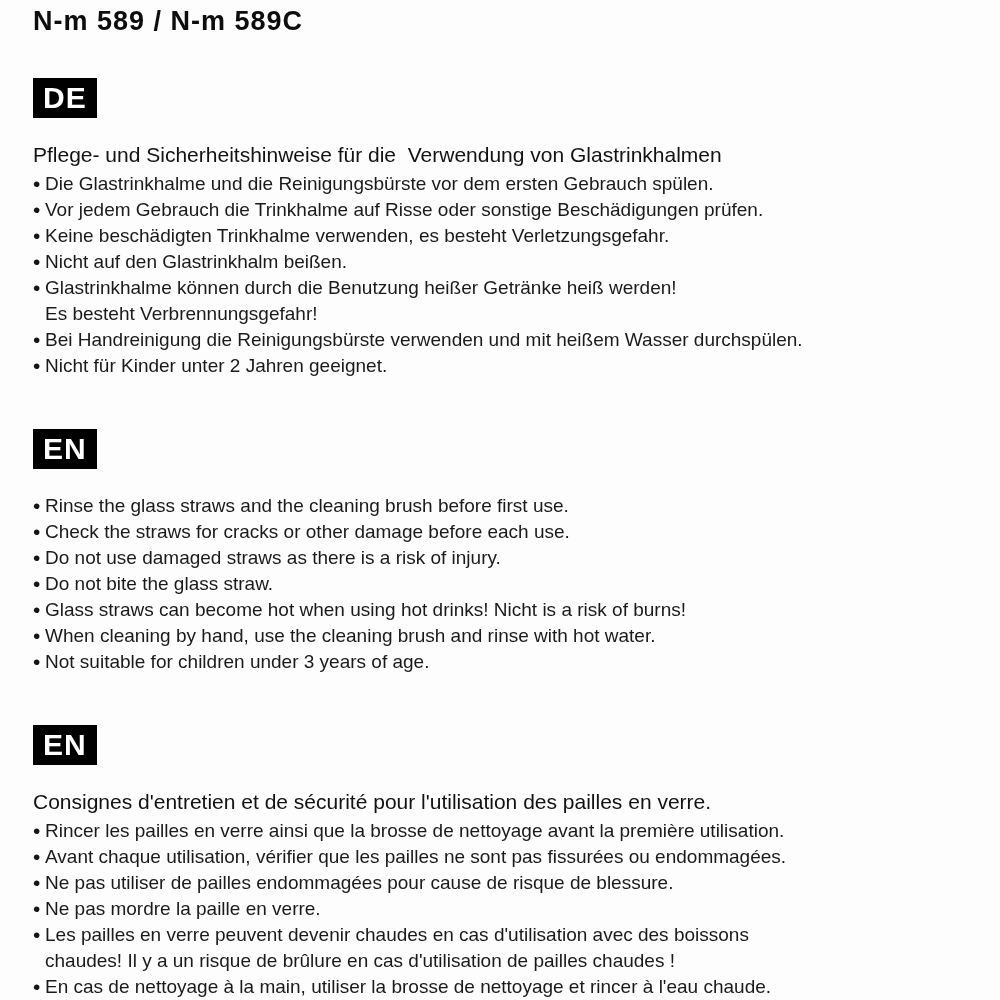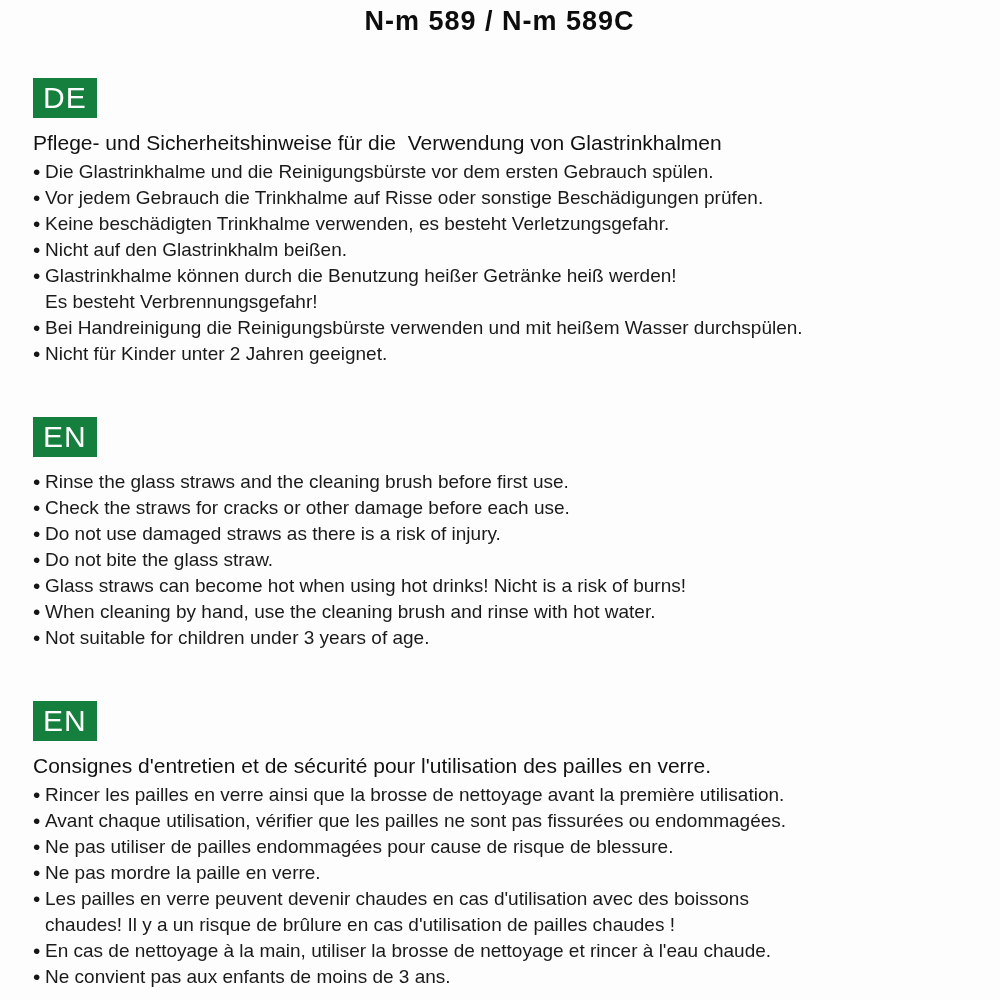"N-m 589 / N-m 589C" .model-header { text-align: center -> left }
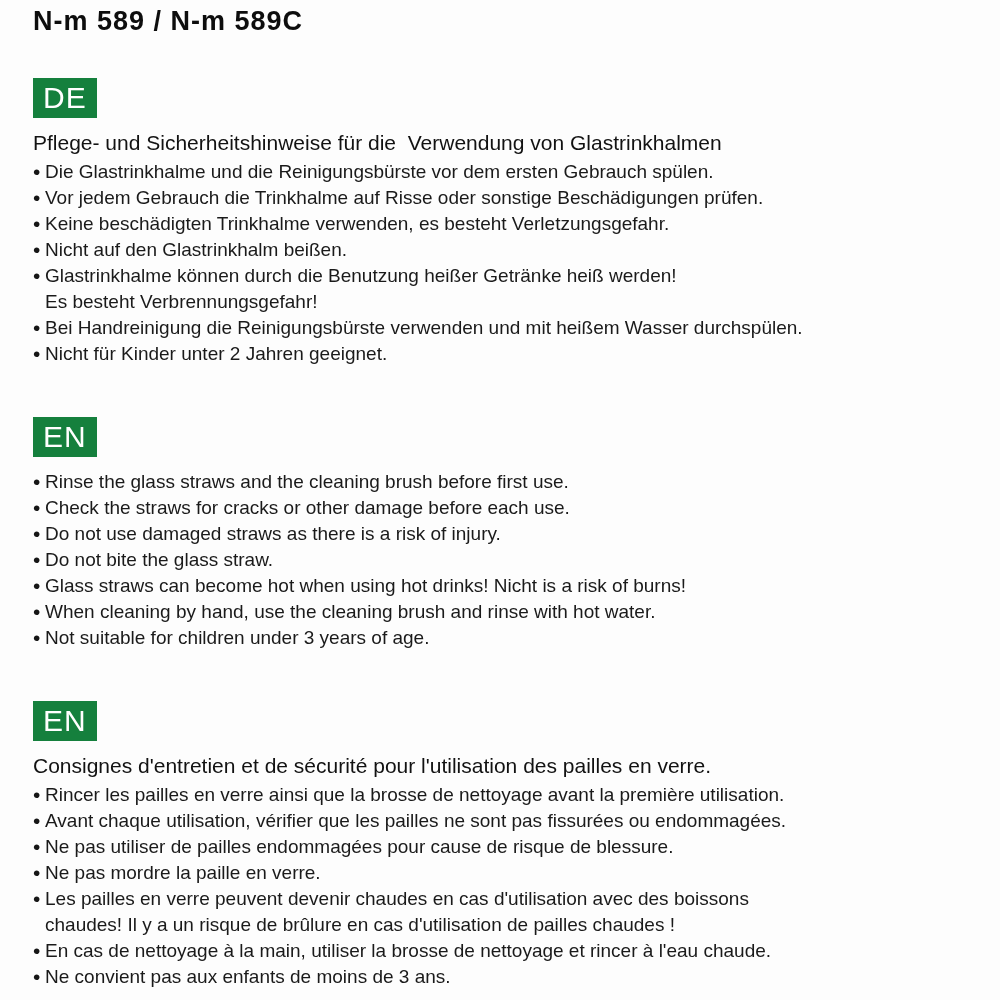"DE" .lang-badge { background: #15803d -> #000000; font-weight: normal -> bold; margin-bottom: 12px -> 24px }
